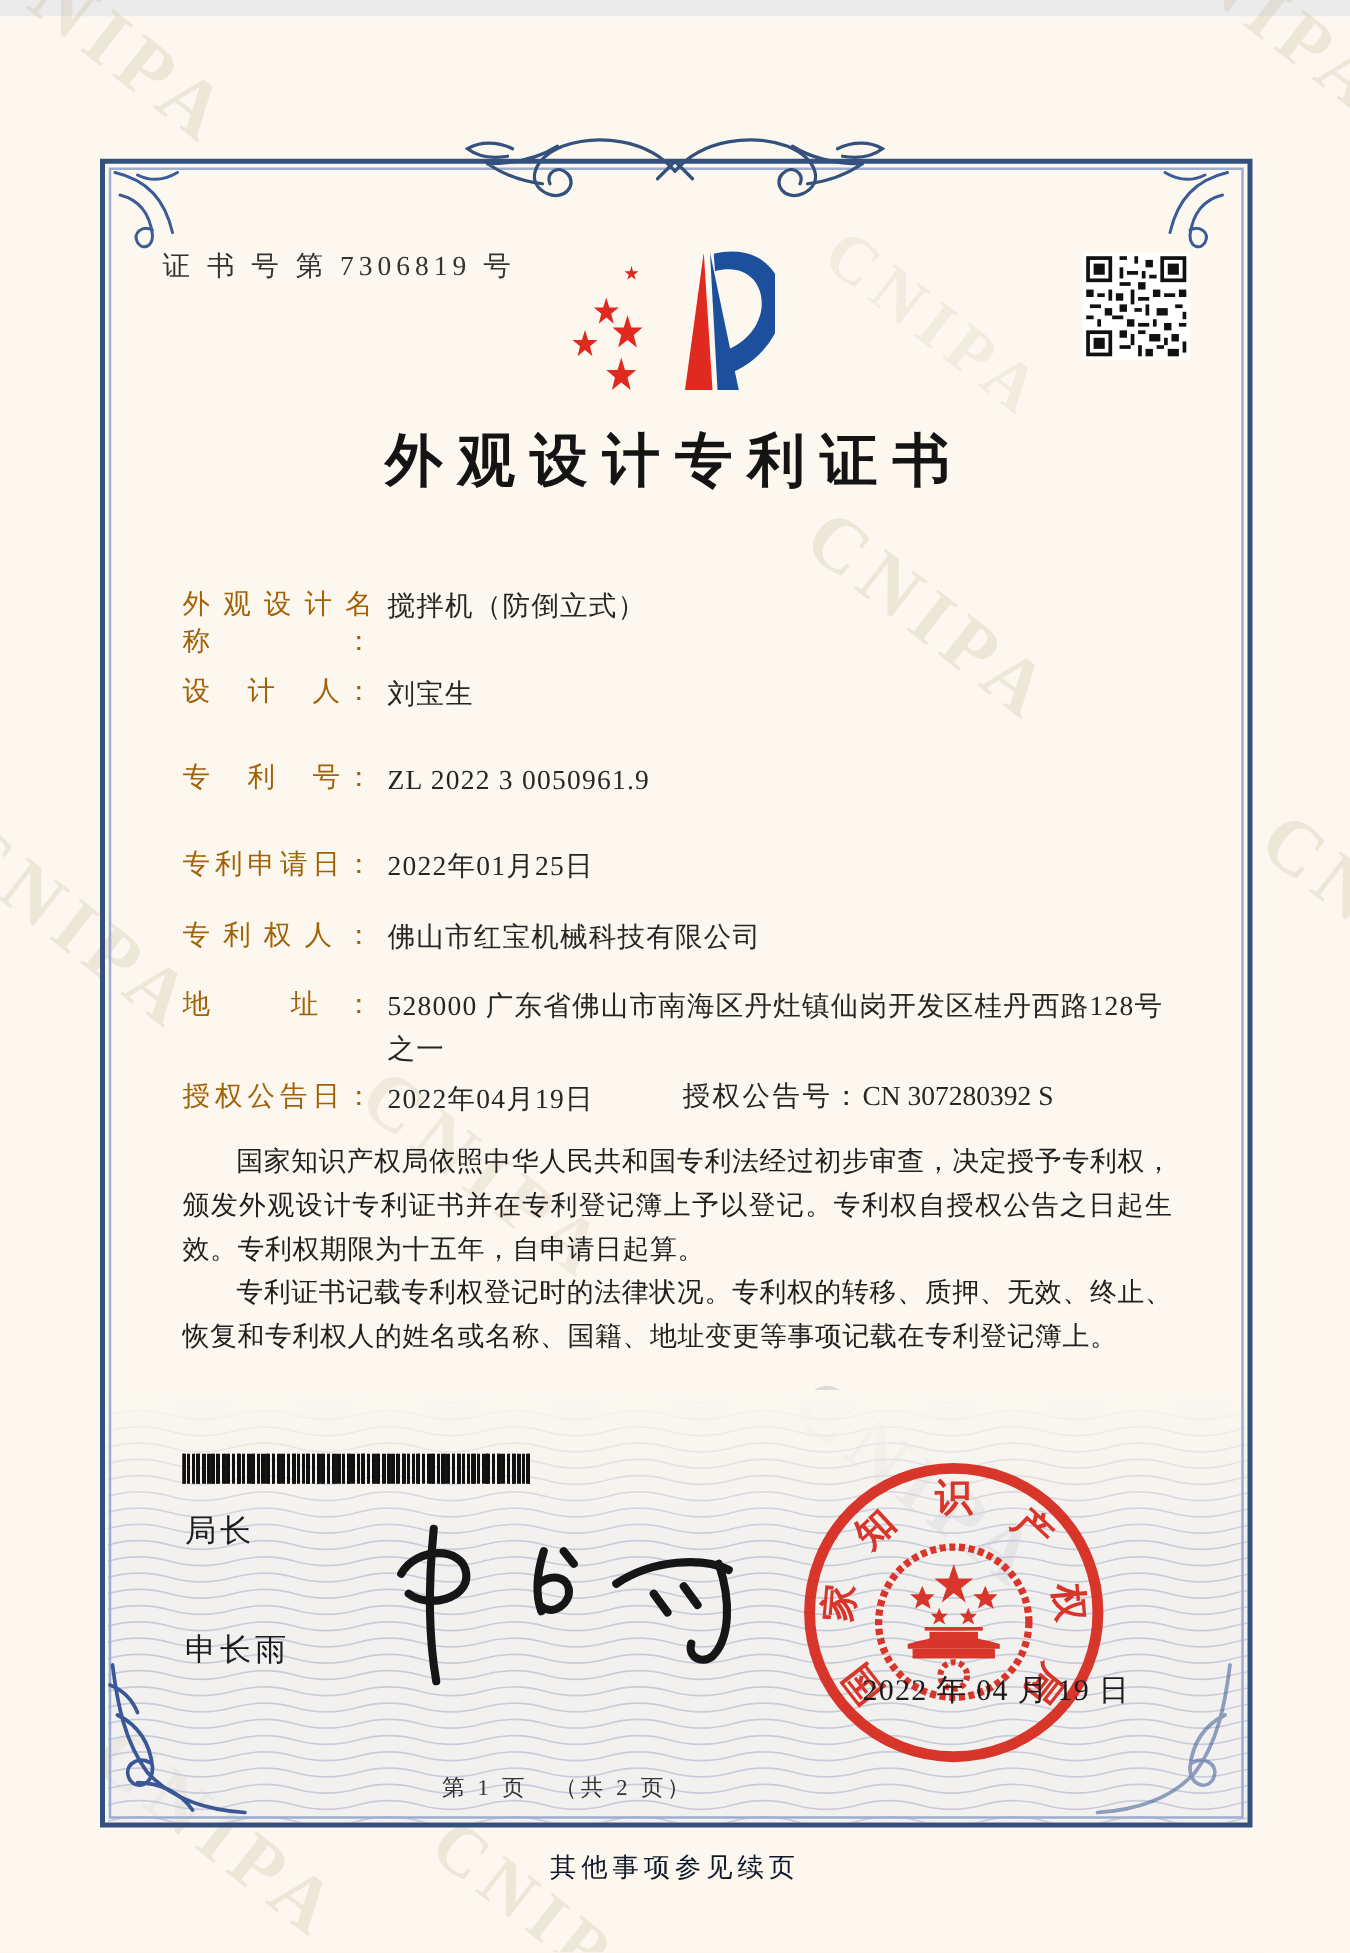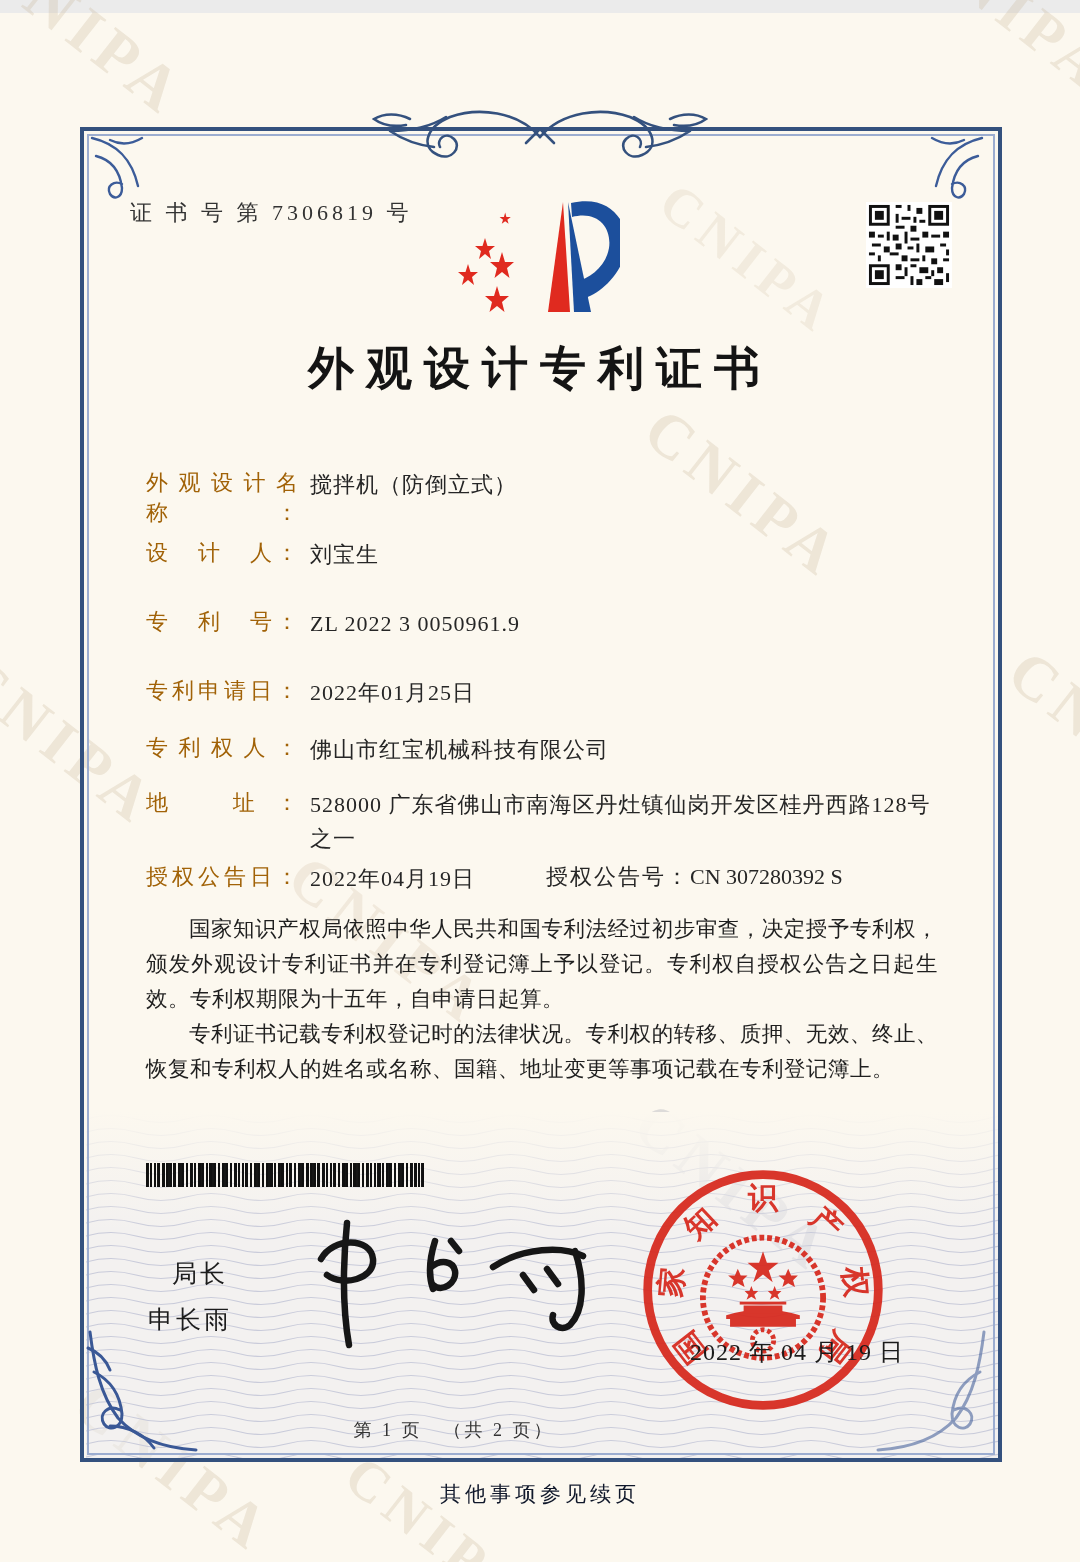"局长" .director-title { margin-left: 24px -> none; top: 1257px -> 1208px }
